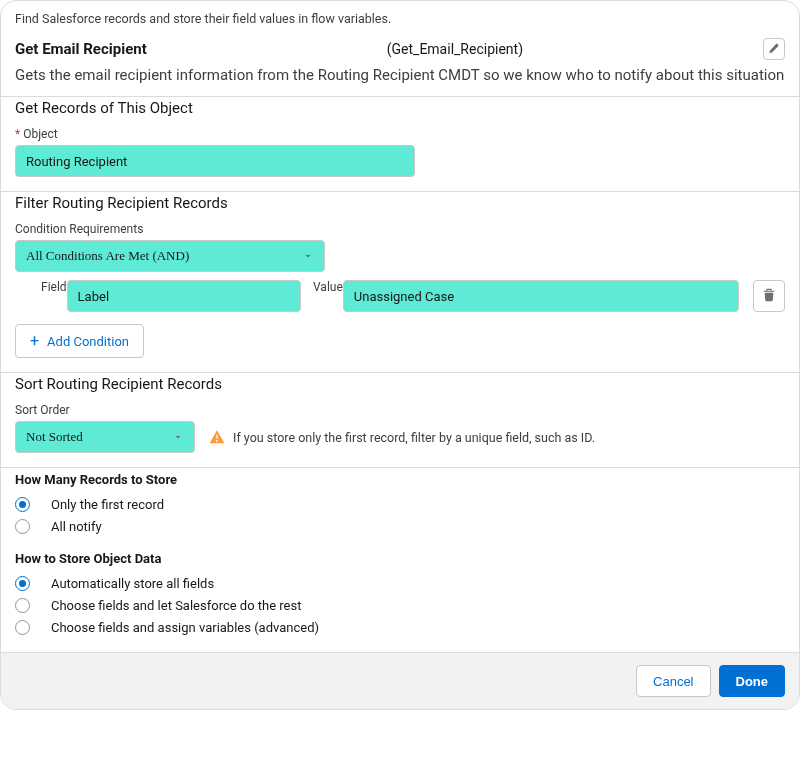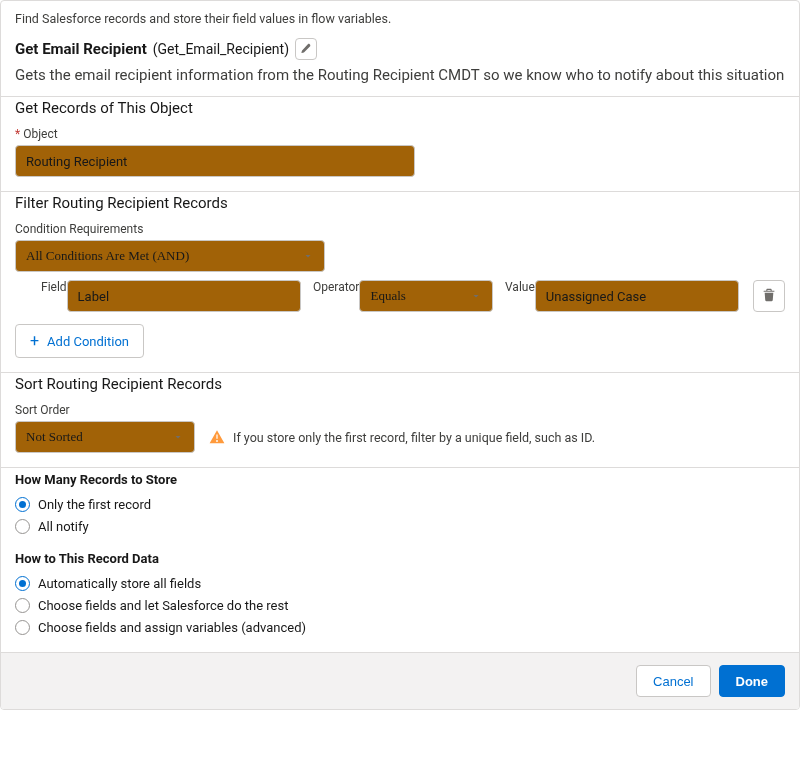"Find Salesforce records and store" .panel { border-radius: 4px -> 16px }
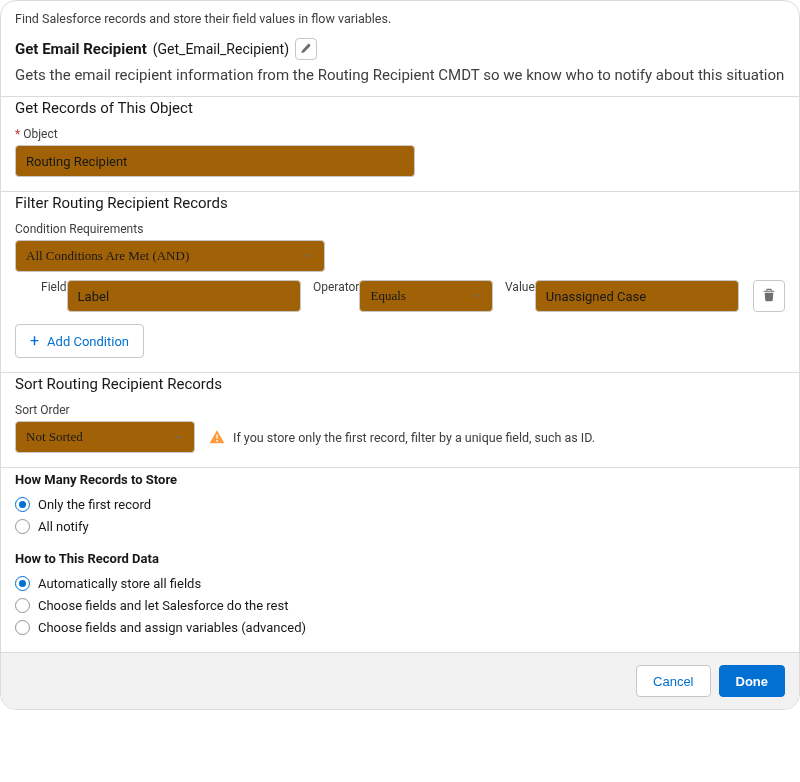"Get Email Recipient" .title-row { justify-content: none -> space-between }
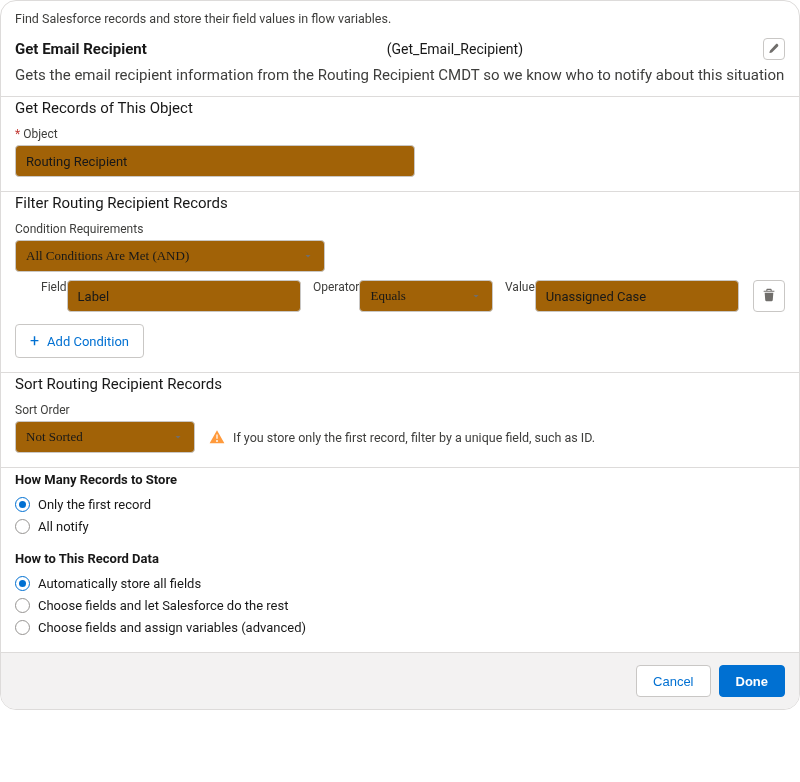"Routing Recipient" .input, .select { background: #a16207 -> #5eead4 }
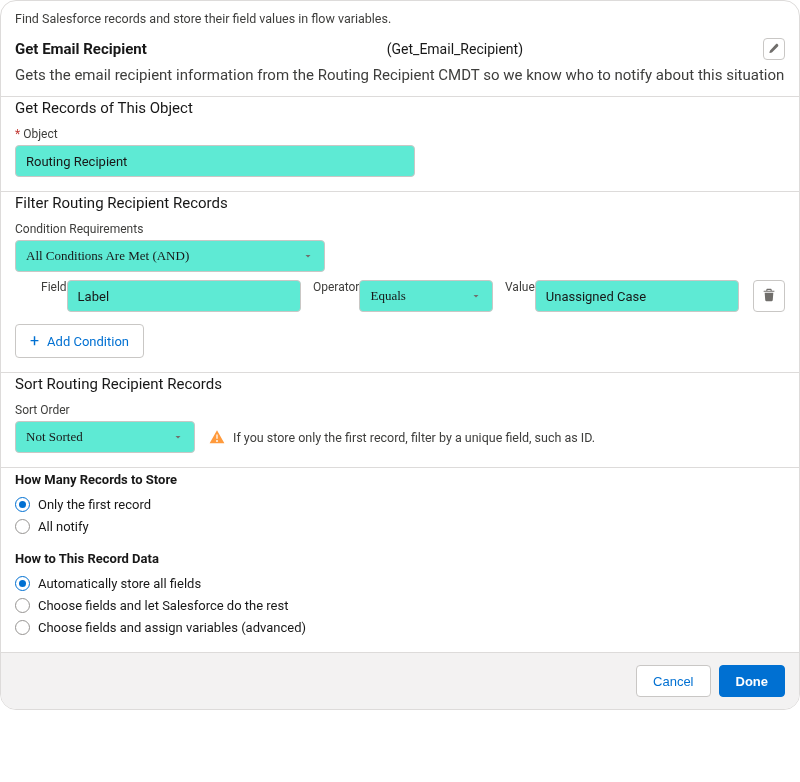"Operator" div.col { html: <div> <div>Operator</div> <div> <span>Equals</span> <span> <svg> <path></path> </svg> </span> </div> </div> -> none }
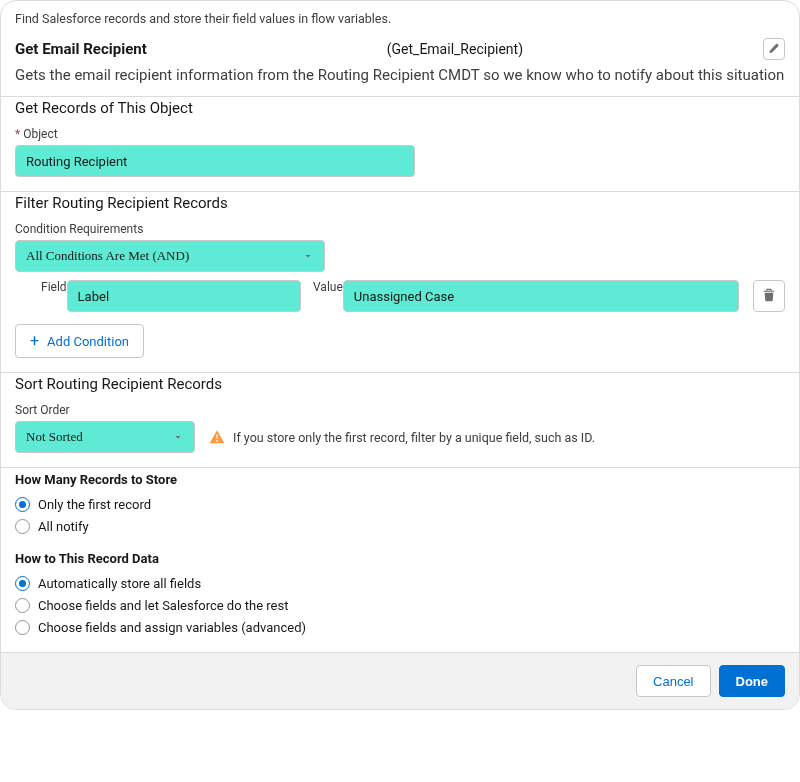"Only the first record" .radio-row { gap: 8px -> 21px }
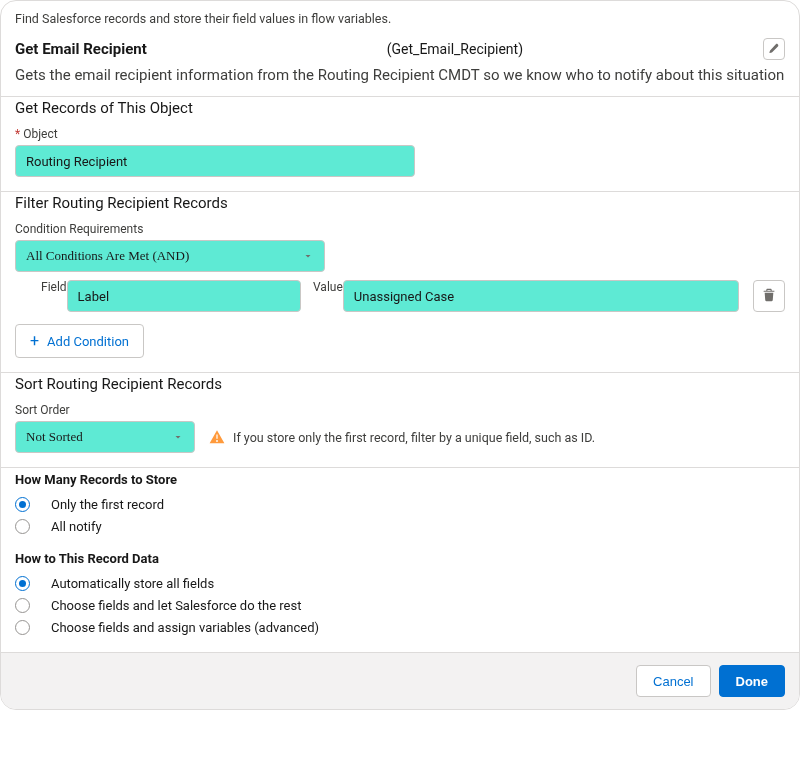"How to This Record Data" div.store-heading { text: This Record -> Store Object }
